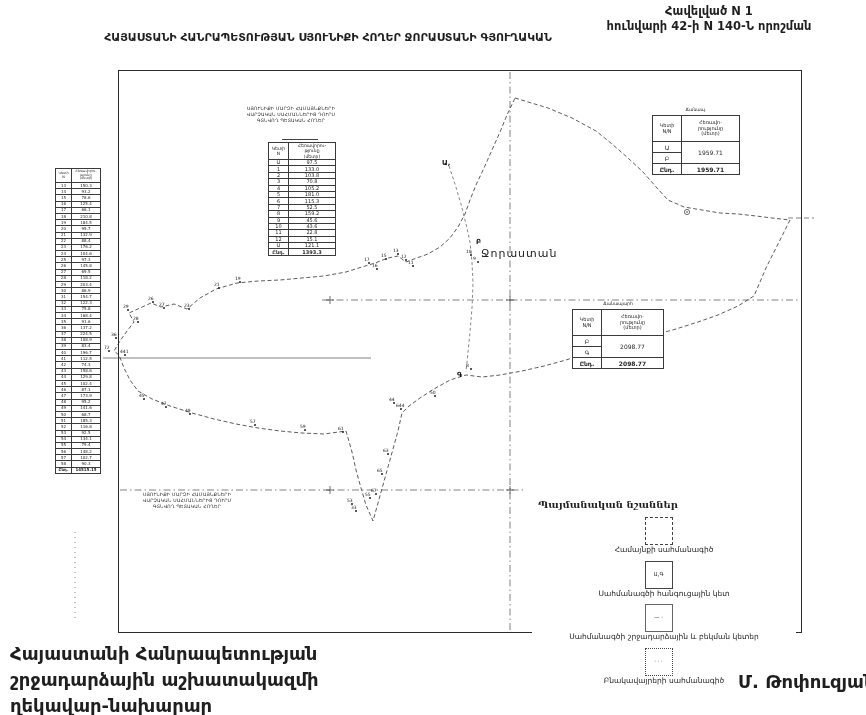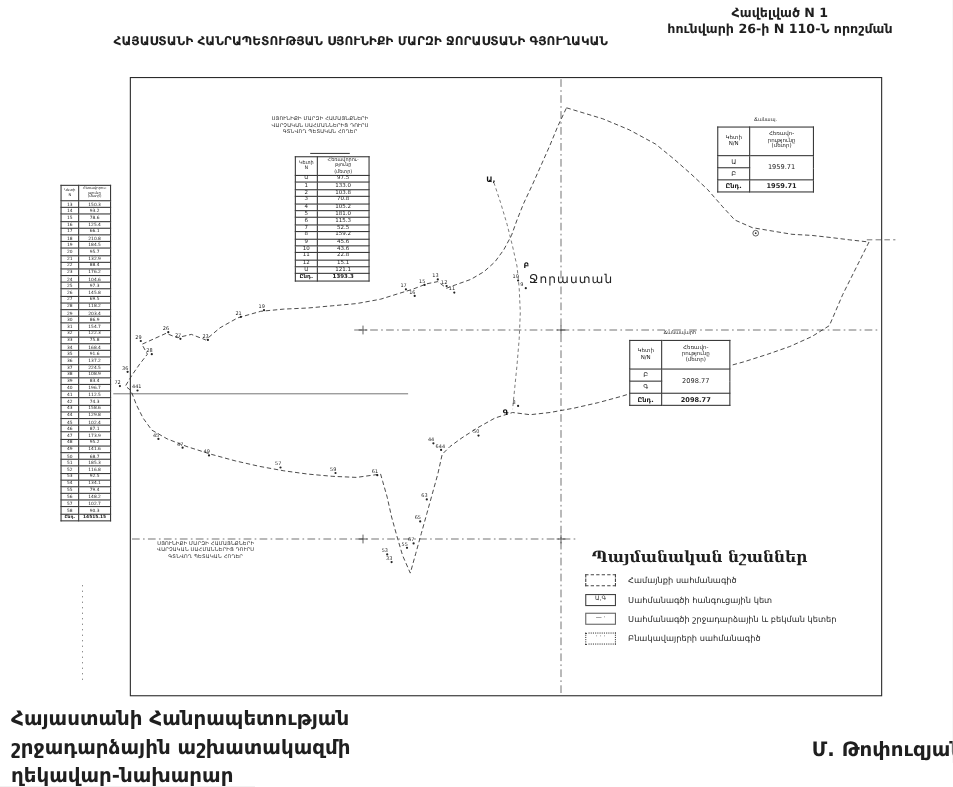"հունվարի 26-ի N 110-Ն որոշման" div { text: 26-ի N 110-Ն -> 42-ի N 140-Ն }
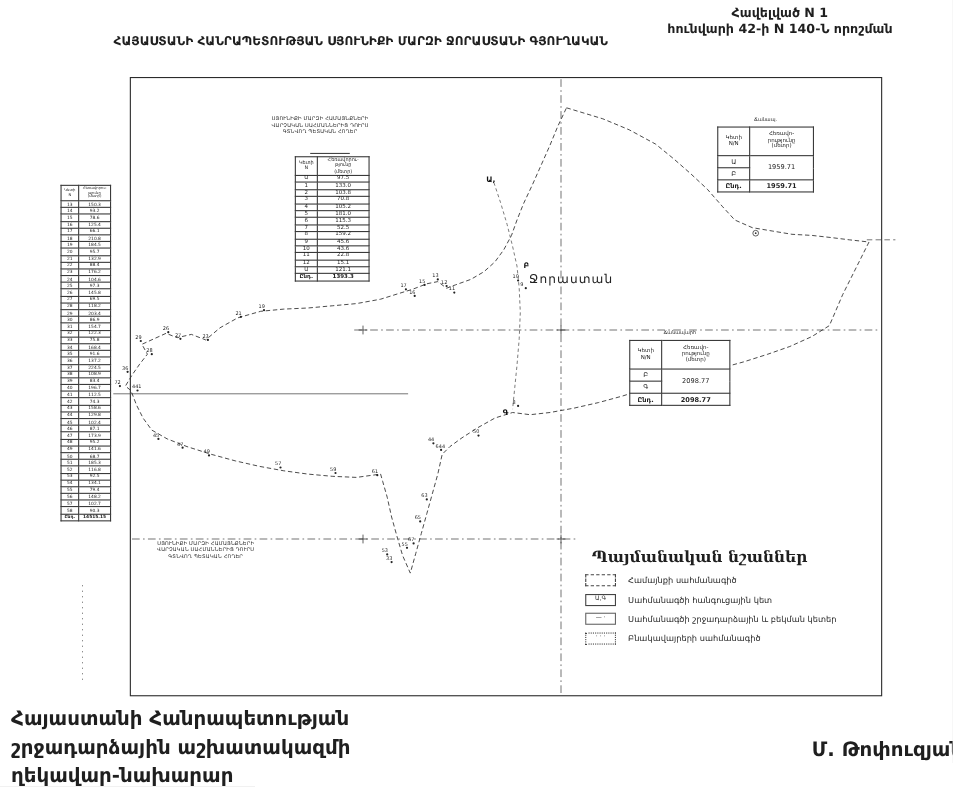"ՀԱՅԱՍՏԱՆԻ ՀԱՆՐԱՊԵՏՈՒԹՅԱՆ ՍՅՈՒՆԻՔԻ ՄԱՐԶԻ" div { text: ՄԱՐԶԻ -> ՀՈՂԵՐ }
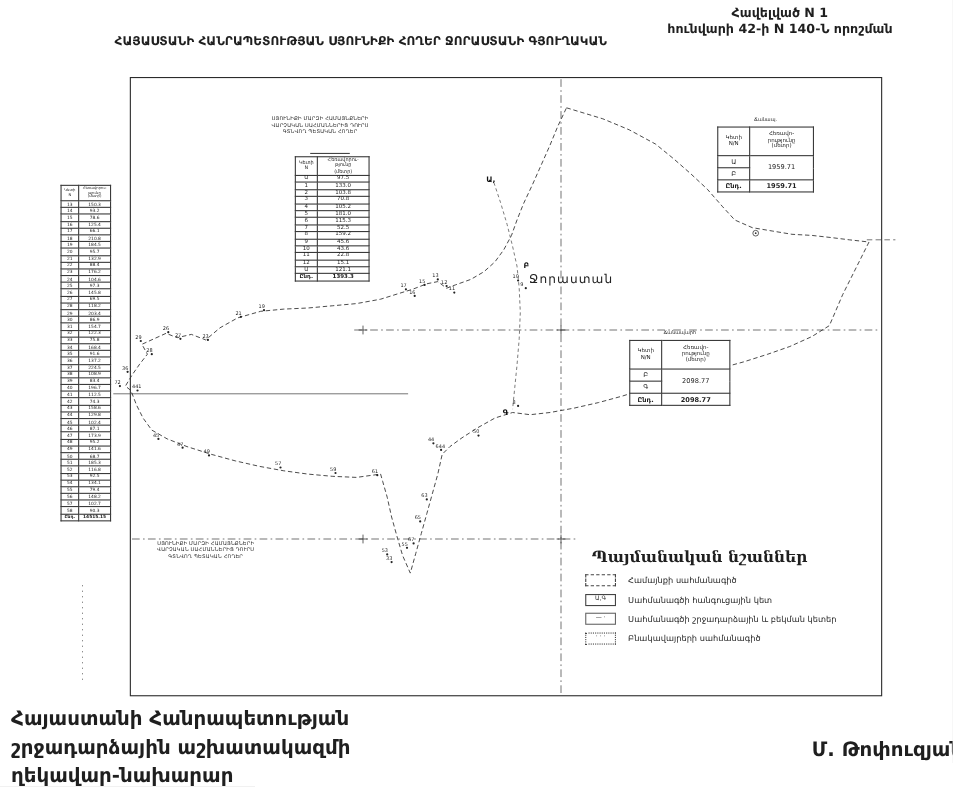"Պայմանական նշաններ" .legend-title { font-size: 14px -> 10px }
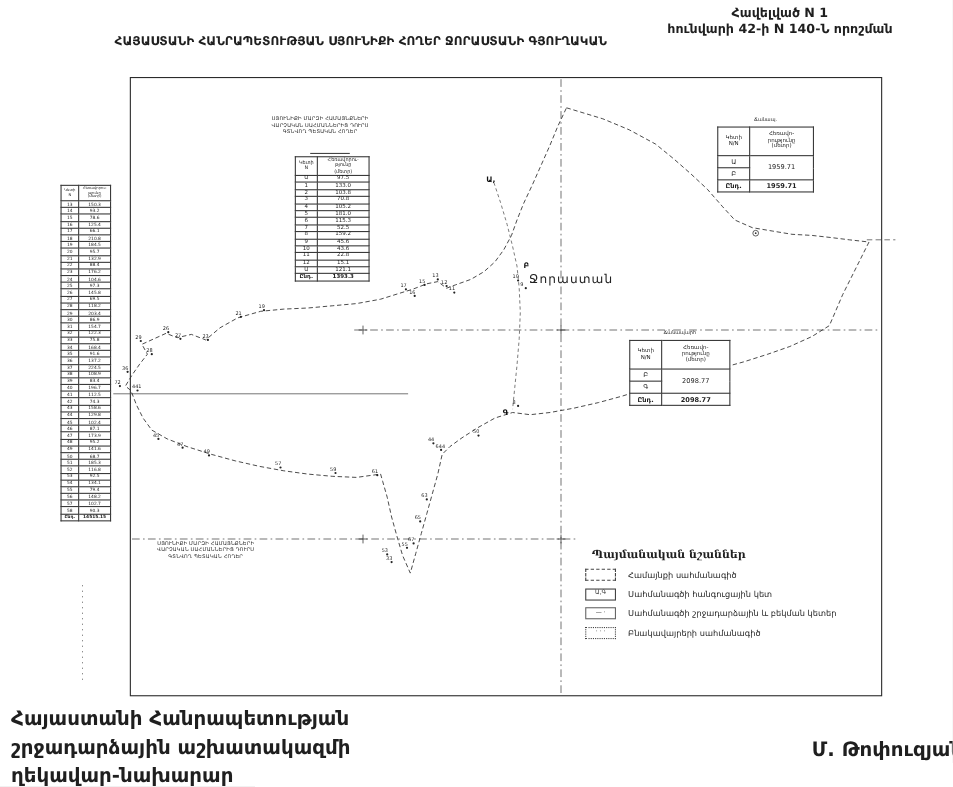"Համայնքի սահմանագիծ" .legend-item { flex-direction: none -> column }
